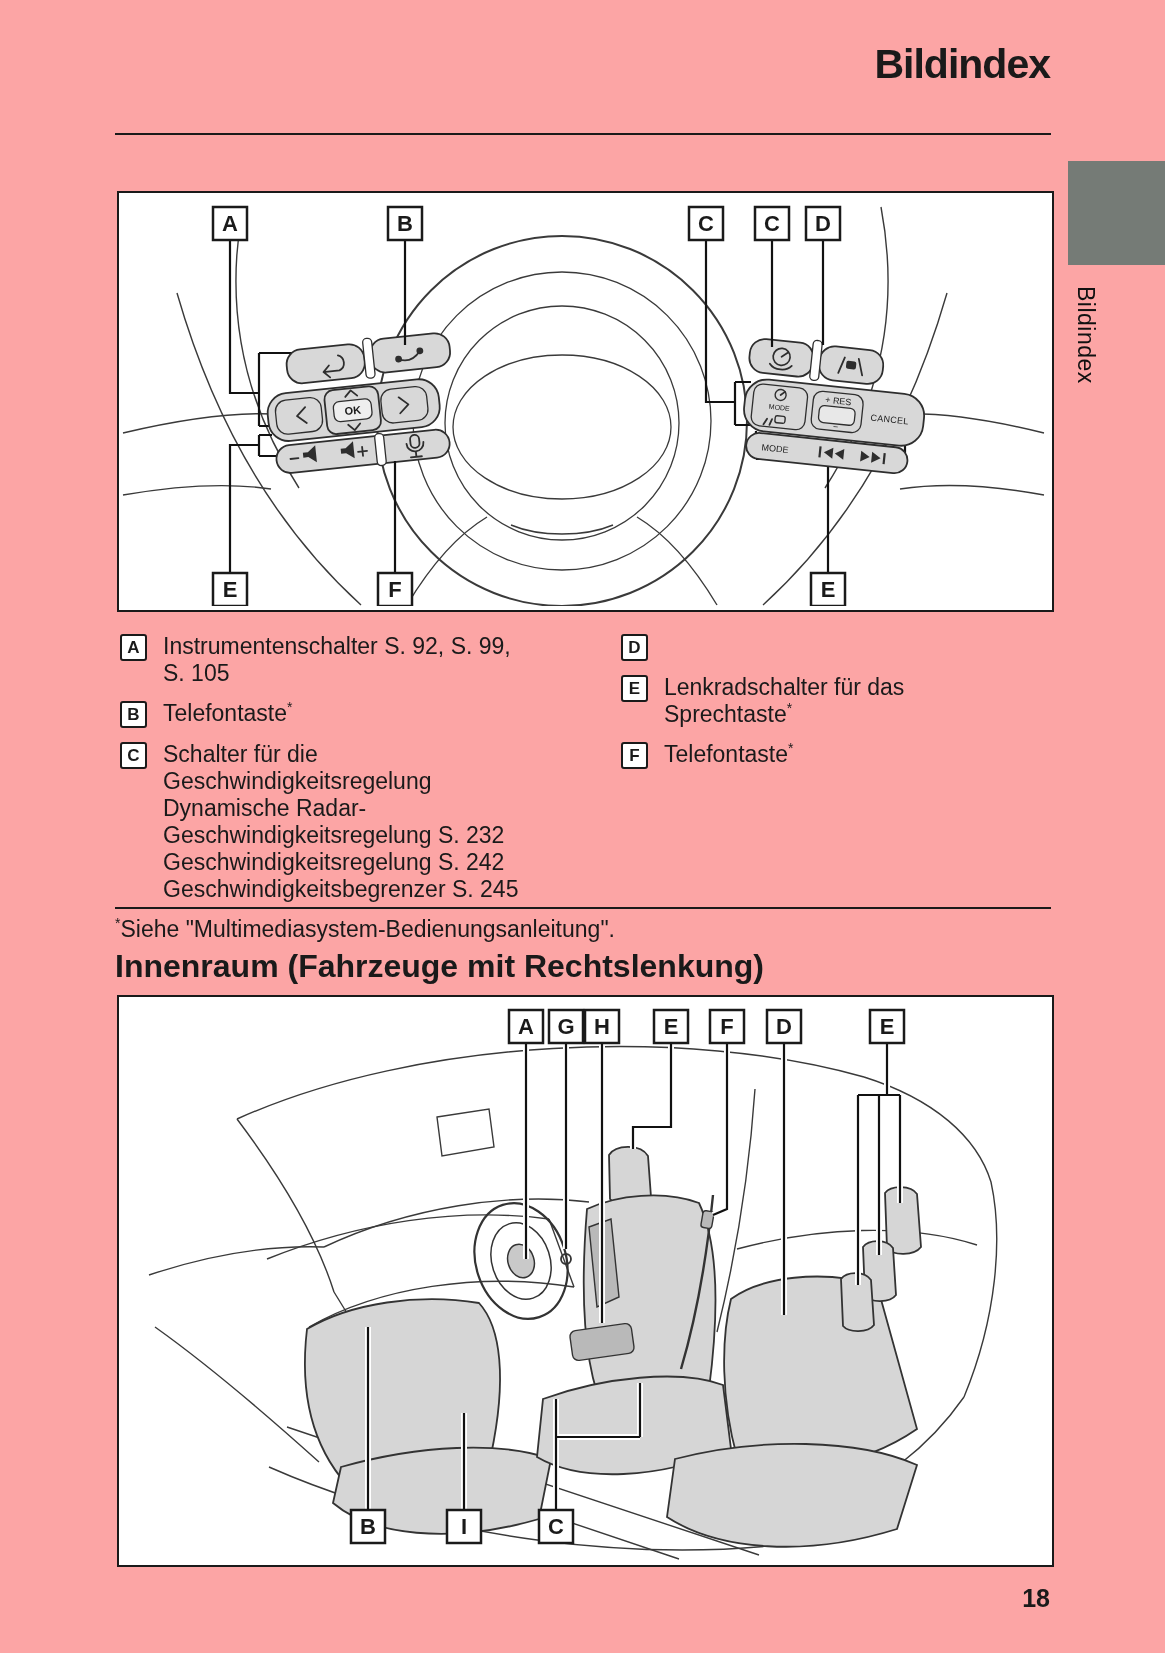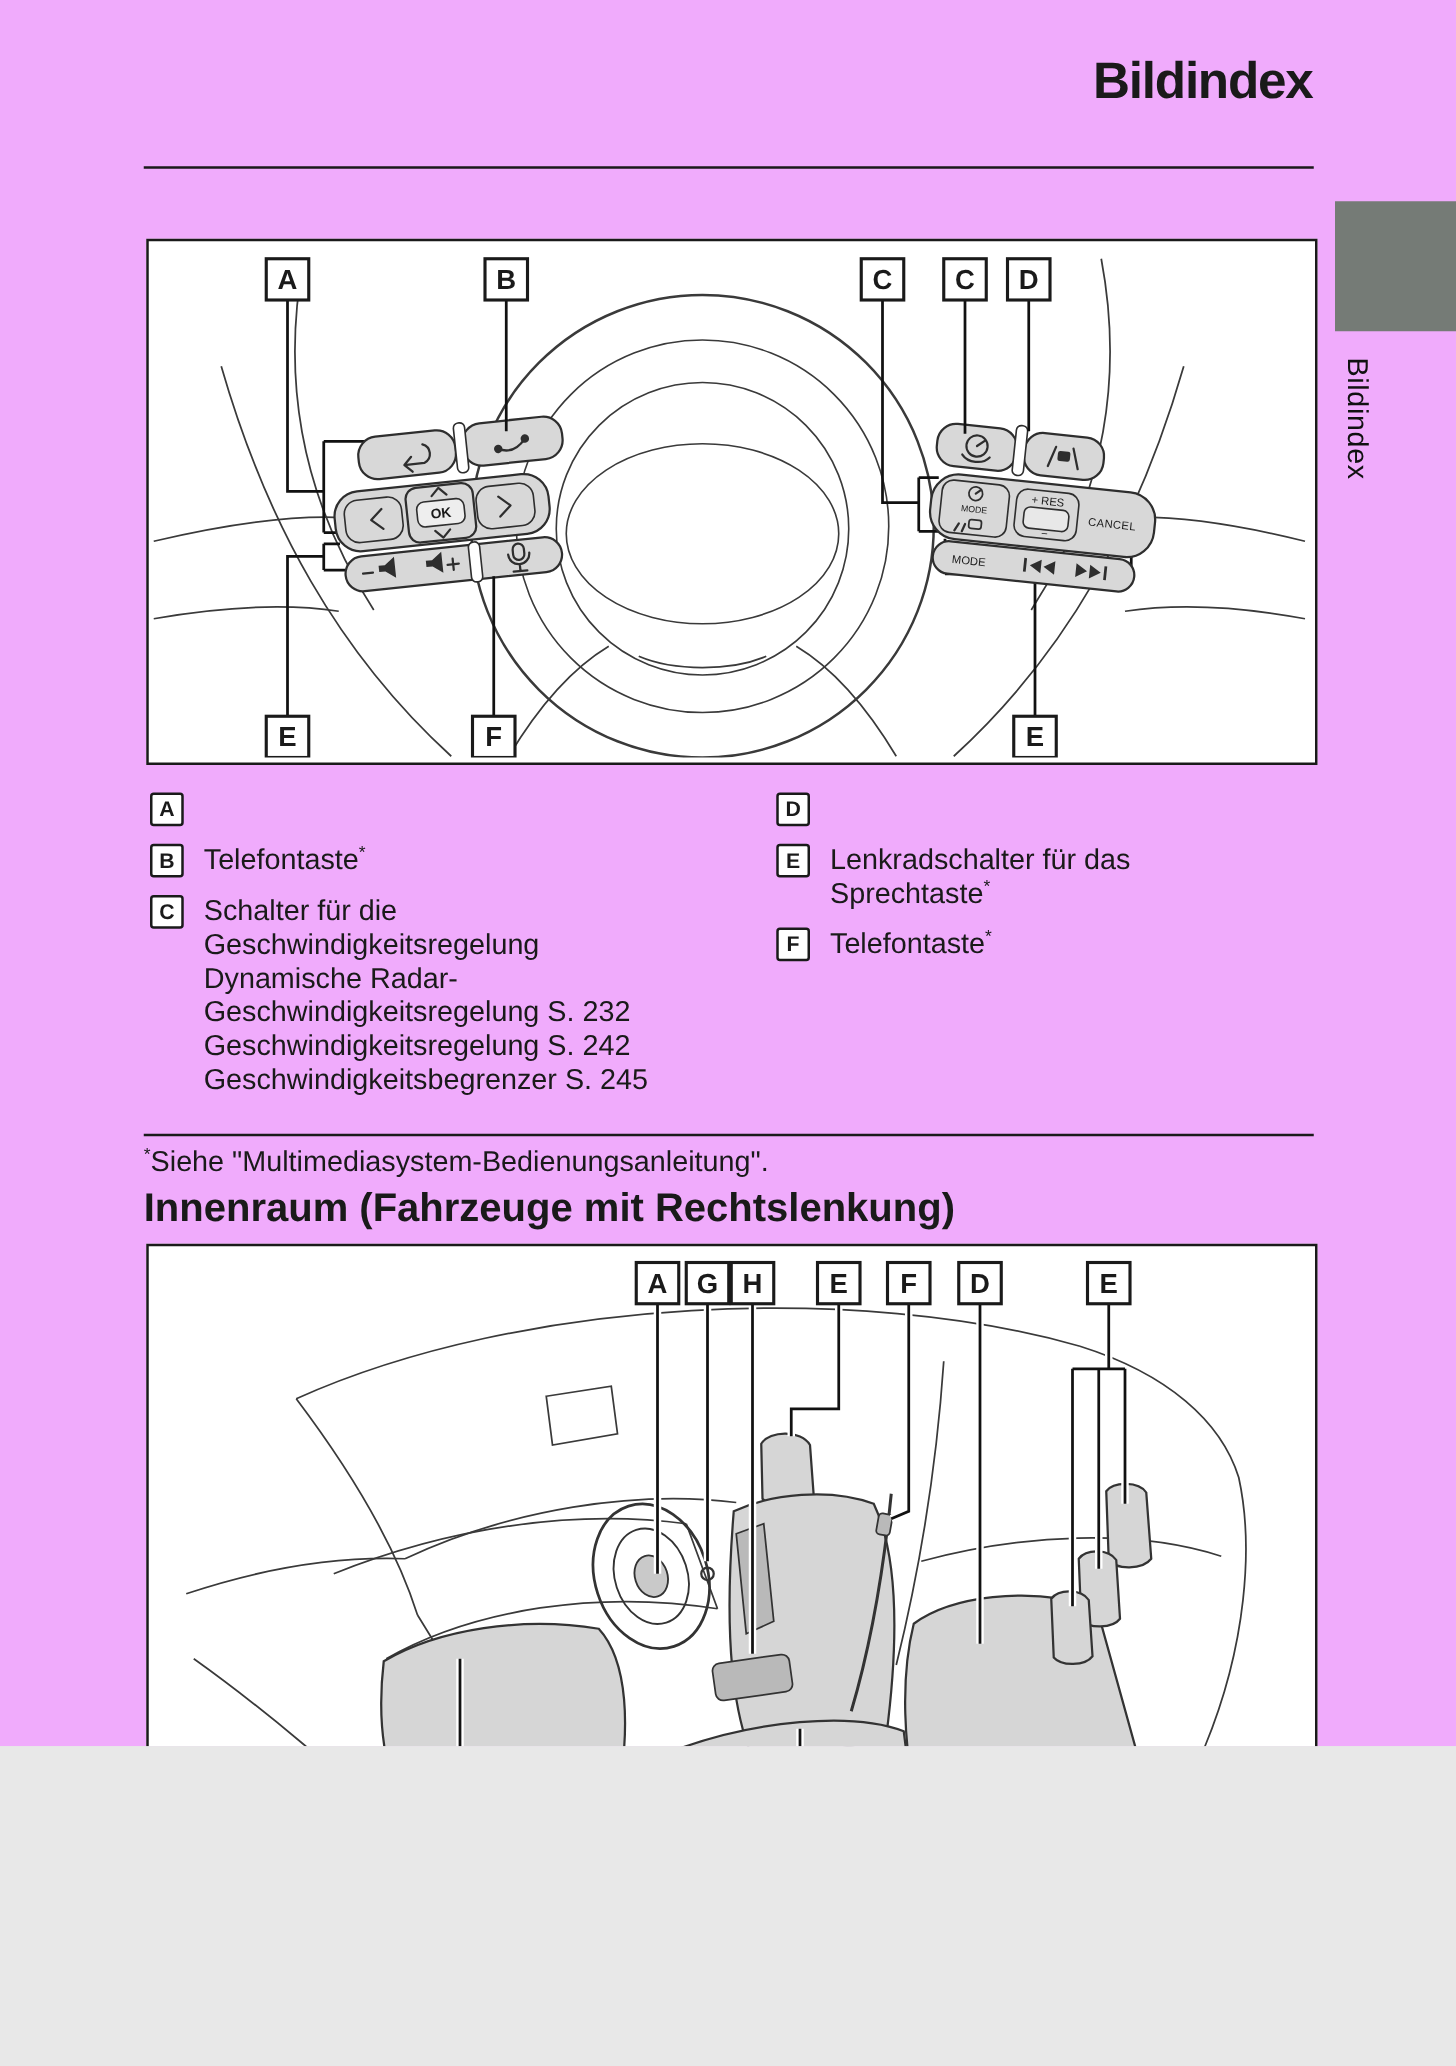"Bildindex" .page { background: #f0abfc -> #fca5a5; height: 1397px -> 1653px }
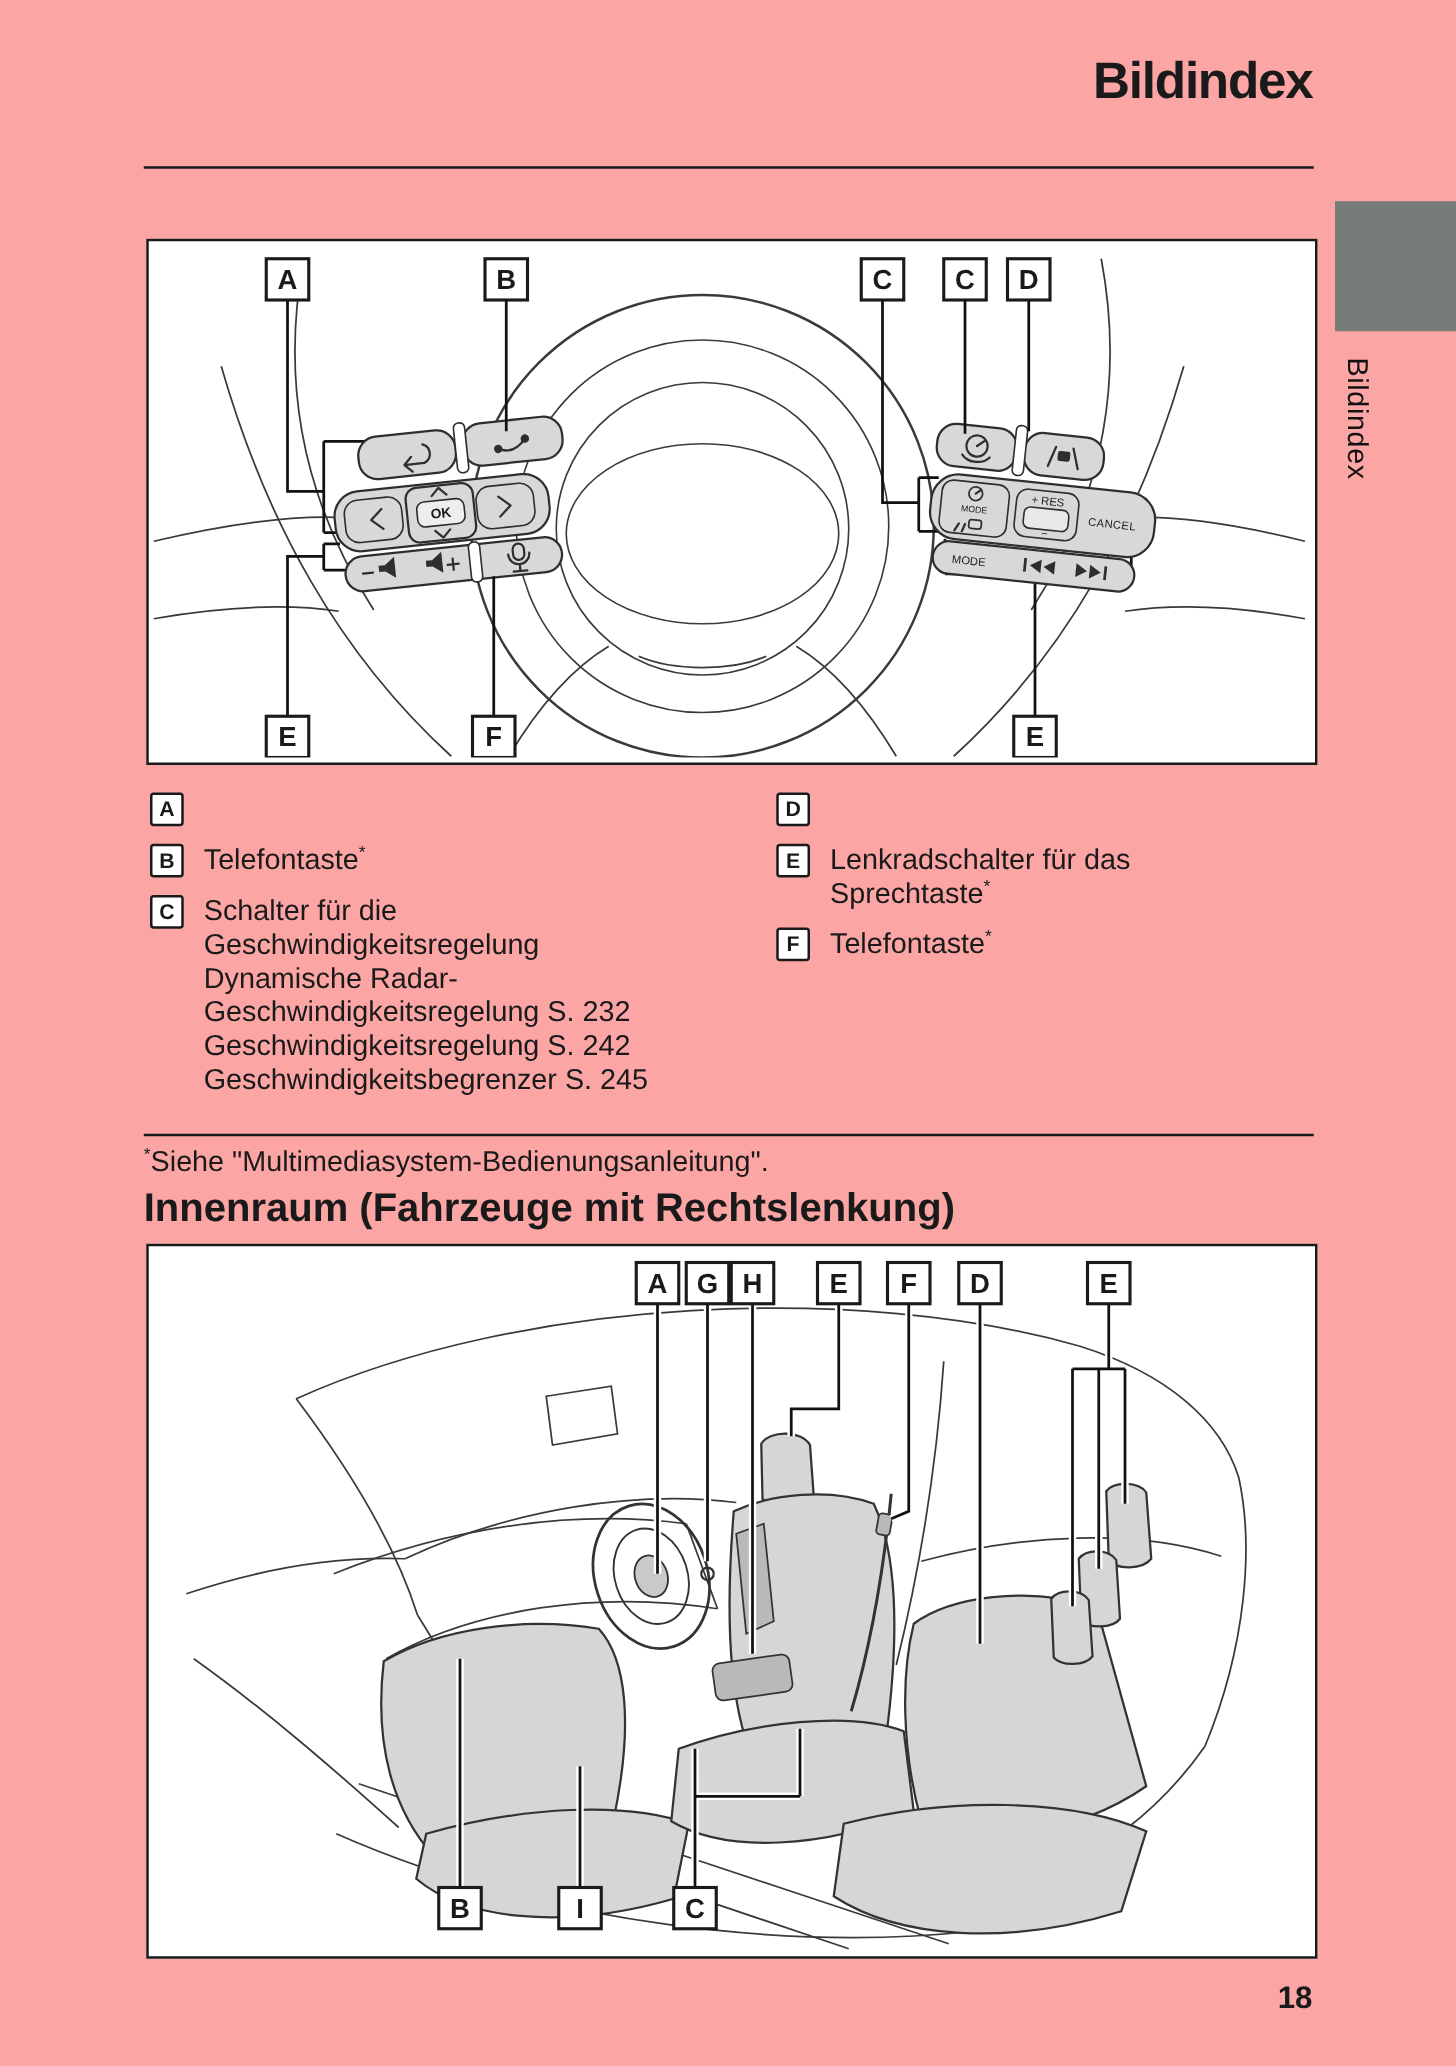"Instrumentenschalter S. 92, S. 99," div.ltxt { html: none -> <div><span>Instrumentenschalter S. 92, S. 99, S. 105</span><sup></sup></div> }
